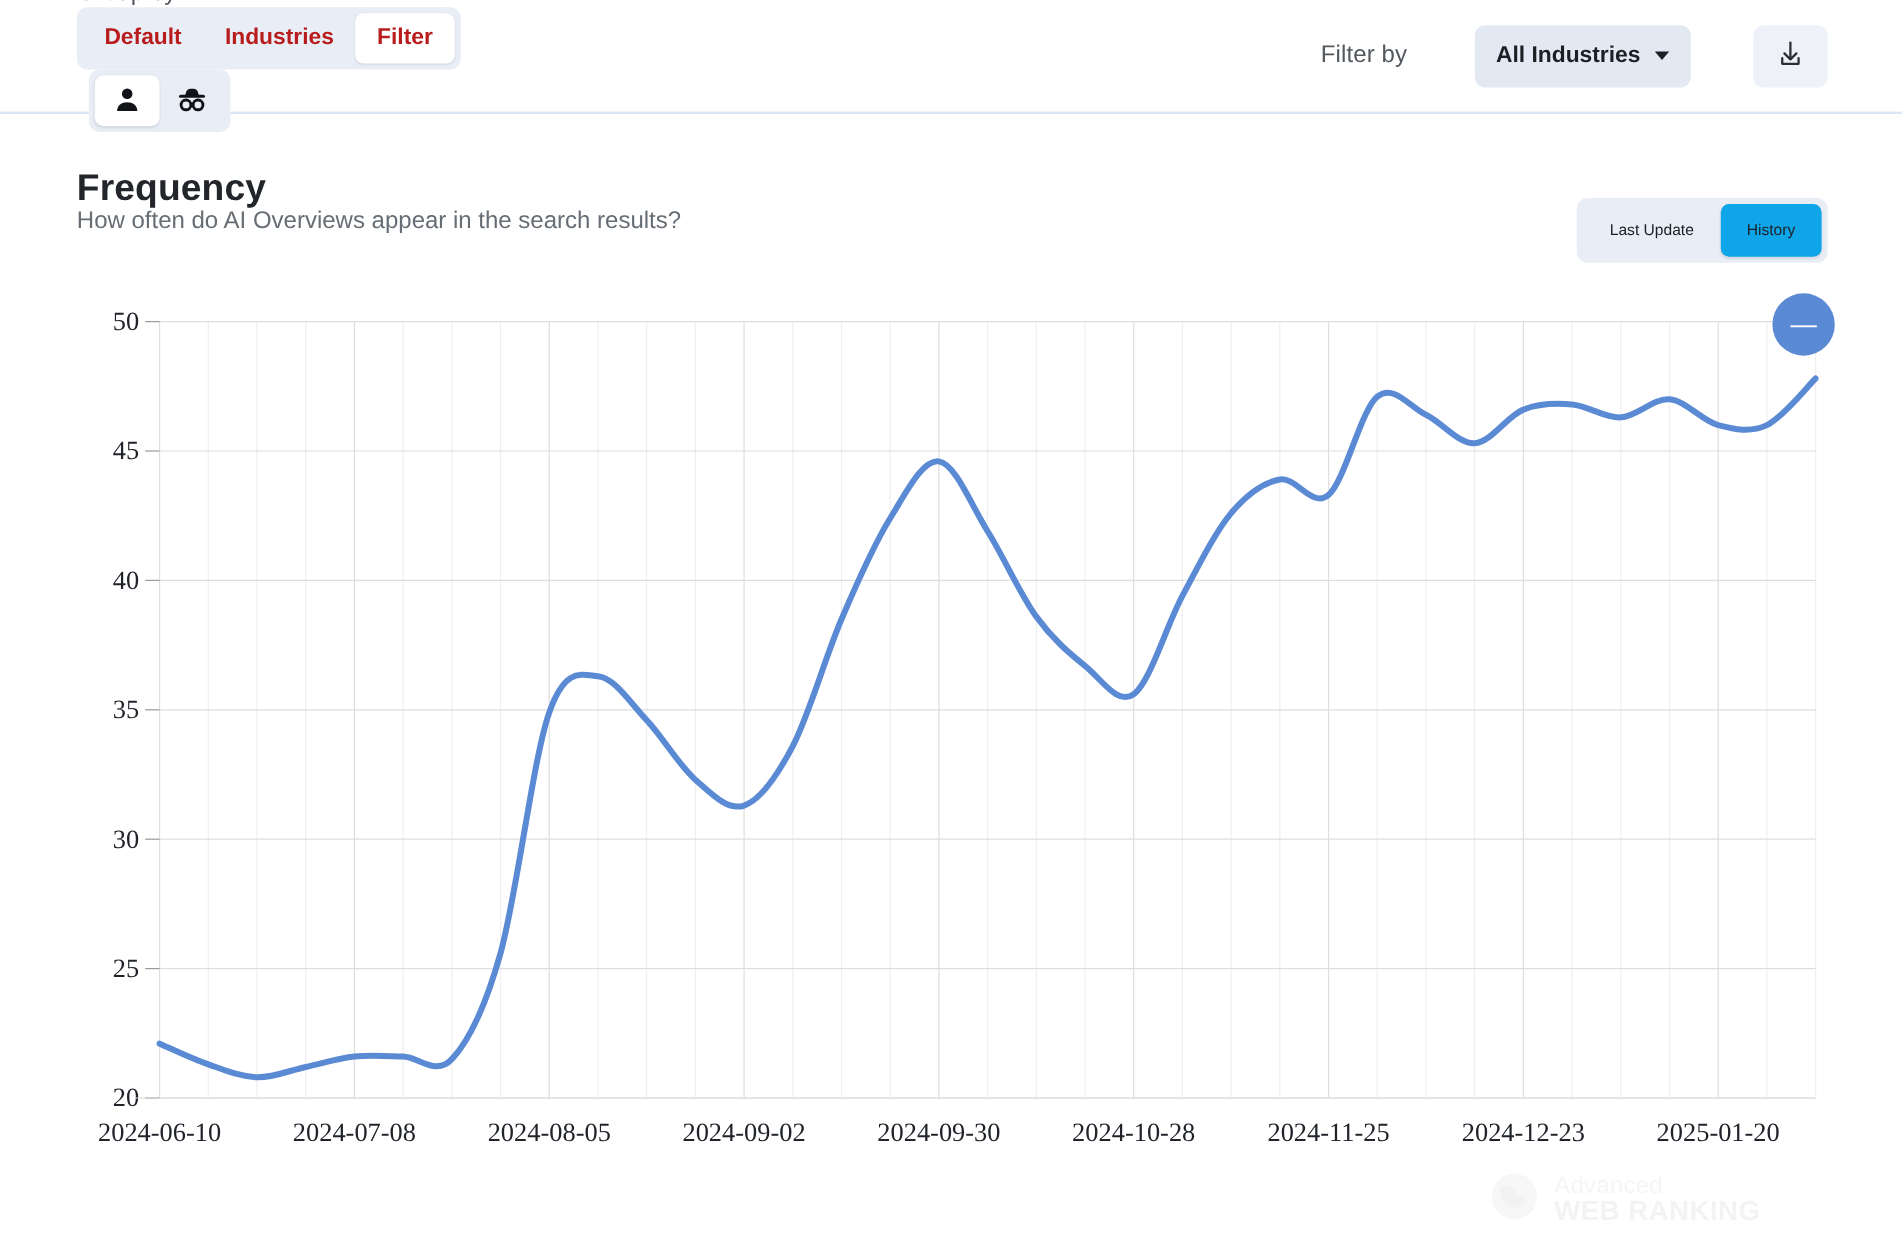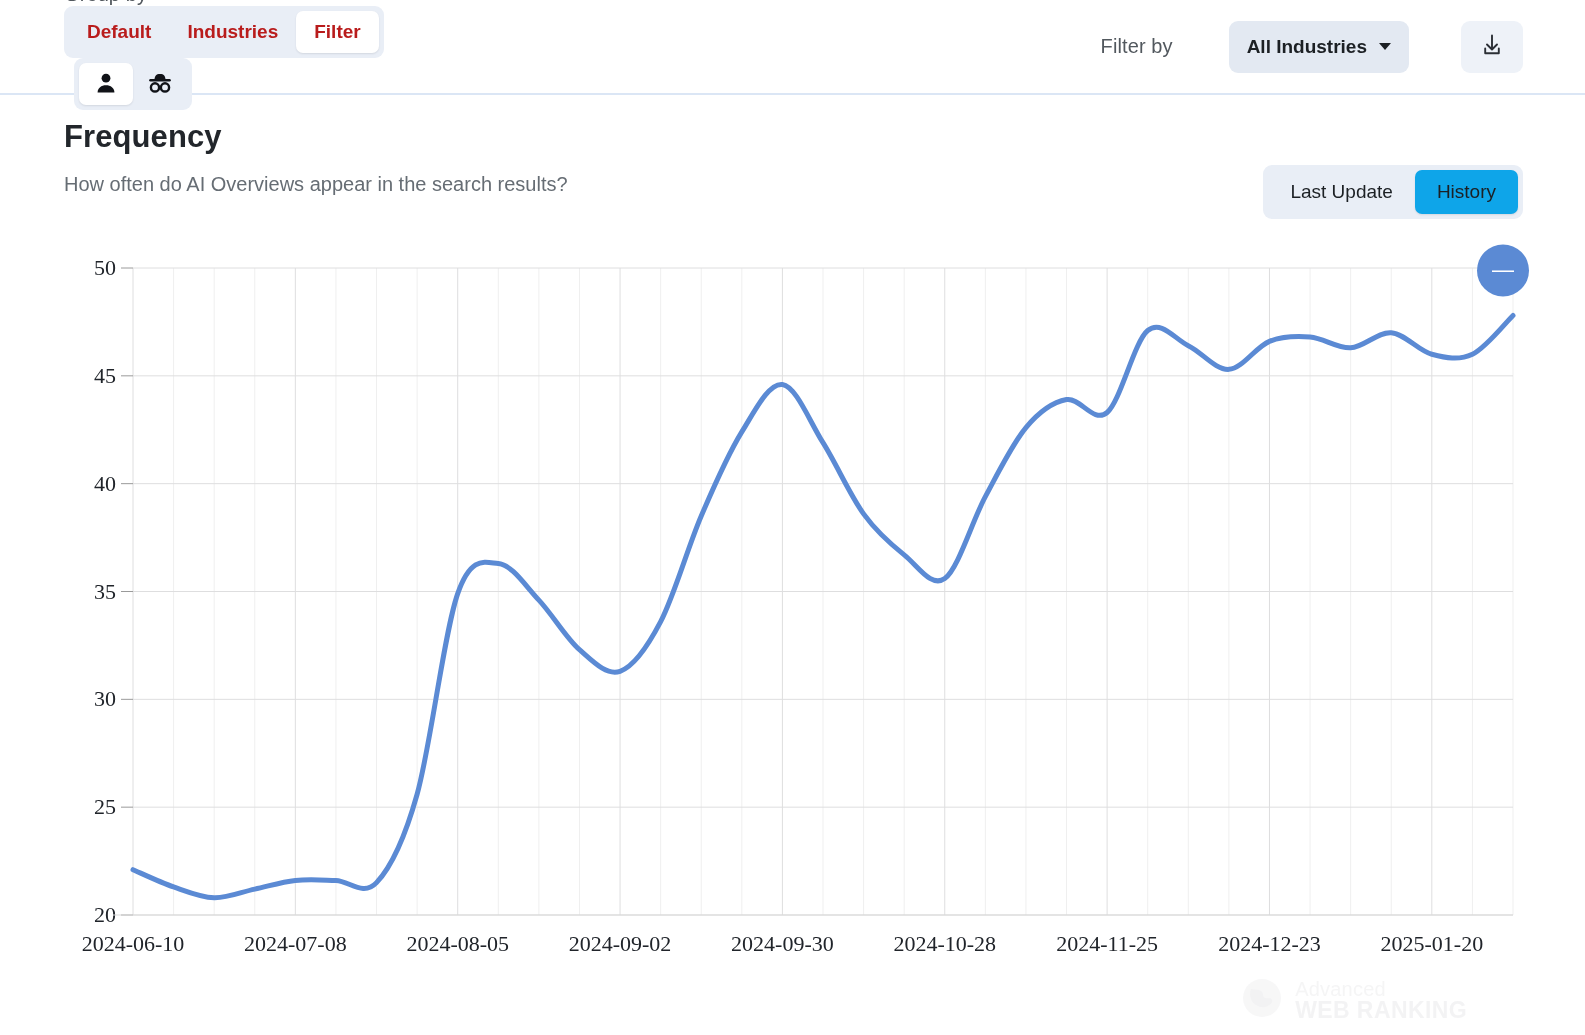"Frequency" .title { top: 24px -> 44px }
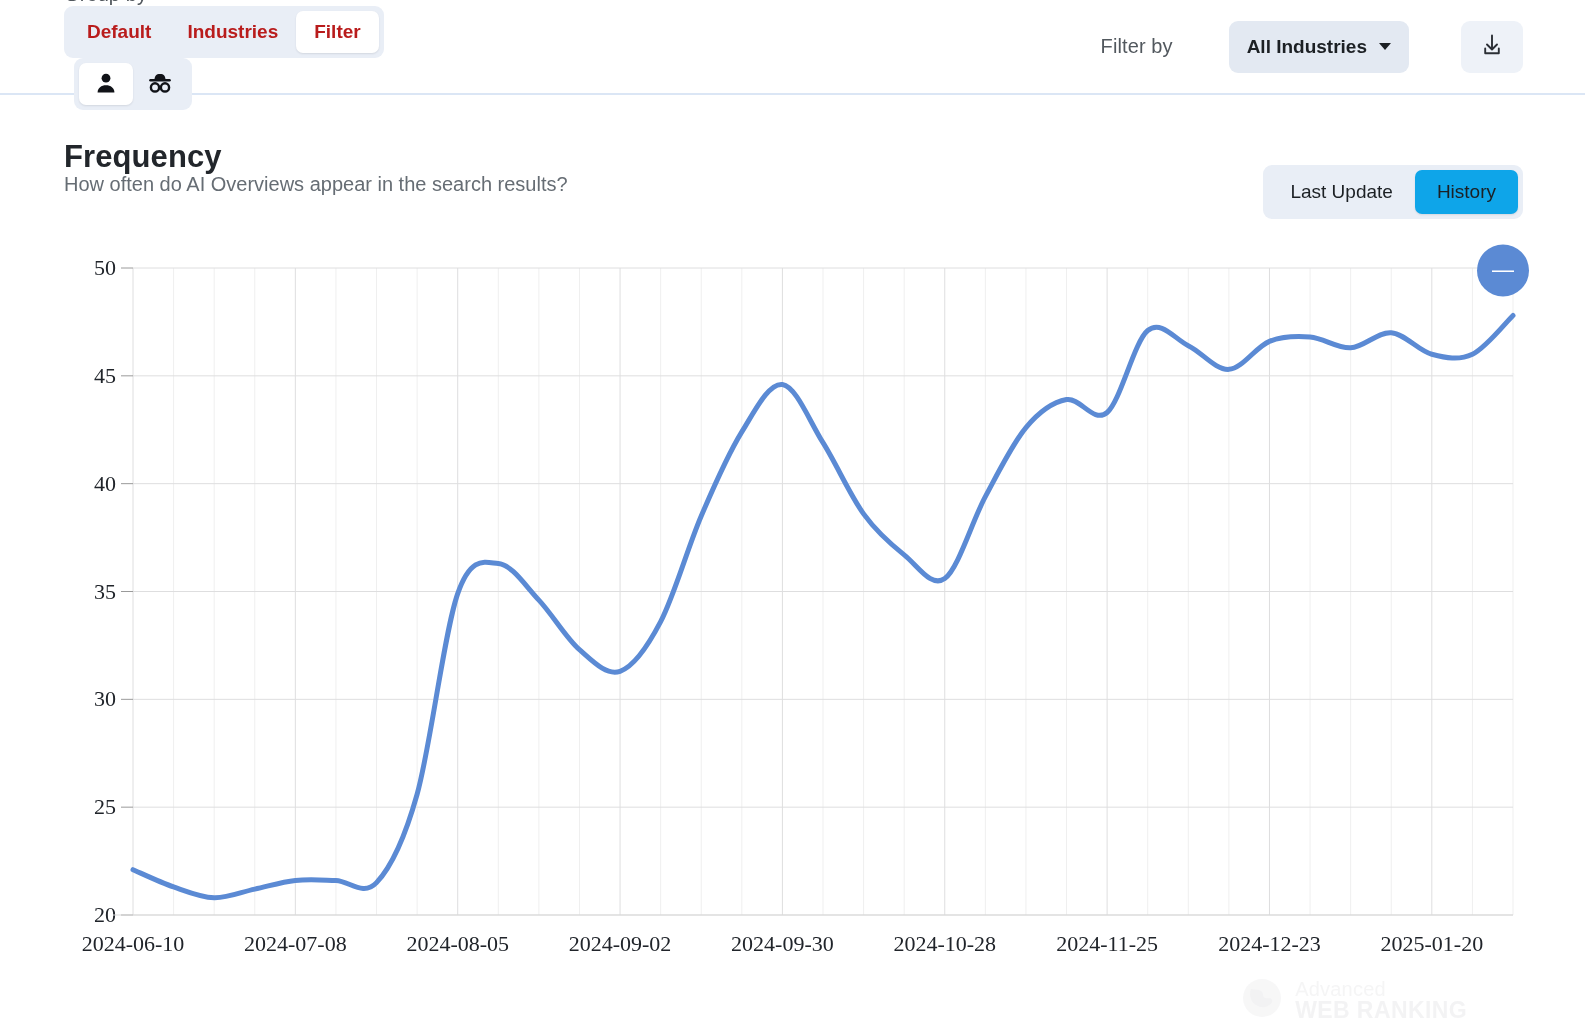"Last Update" .toggle-btn { font-size: 19px -> 13px }
